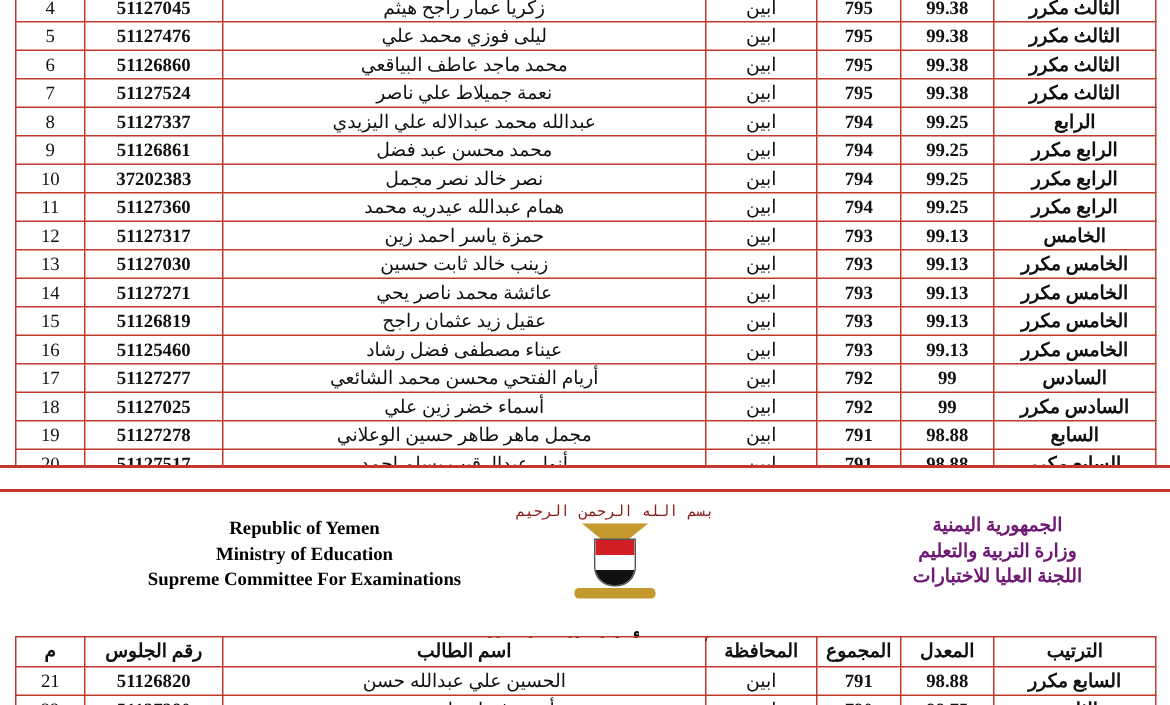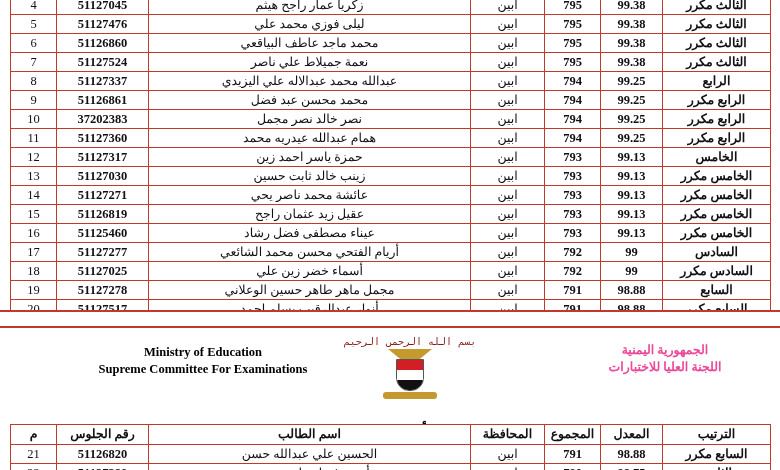"Republic of Yemen" div { html: none -> <div>Republic of Yemen</div> }
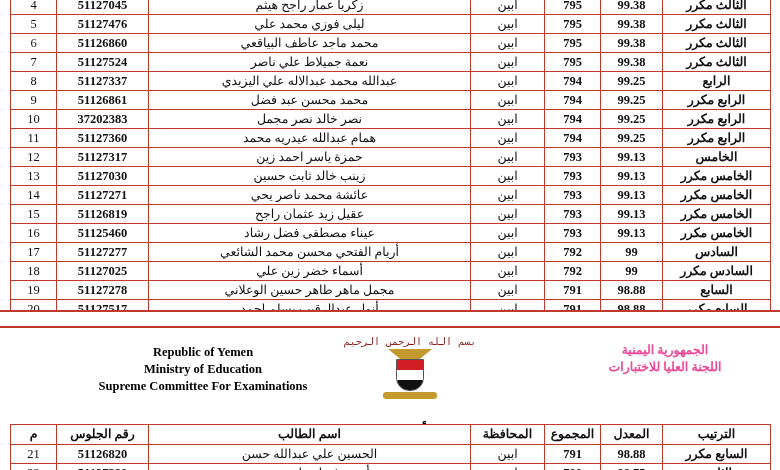"الجمهورية اليمنية" .hdr-right { color: #ec4899 -> #701a75 }
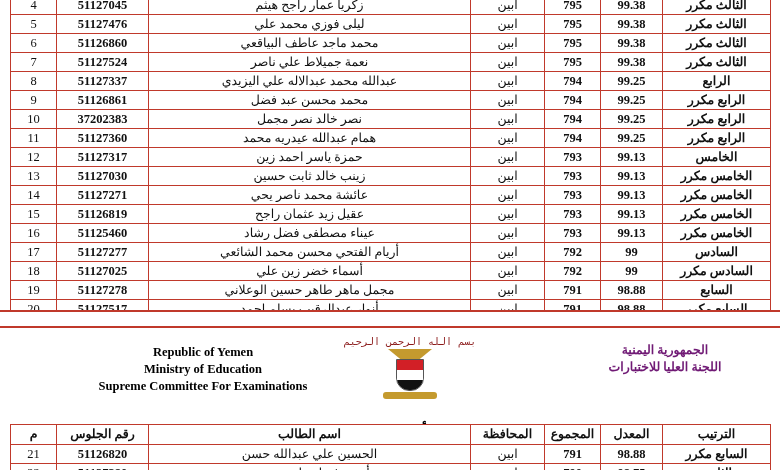"وزارة التربية والتعليم" div { html: none -> <div>وزارة التربية والتعليم</div> }
